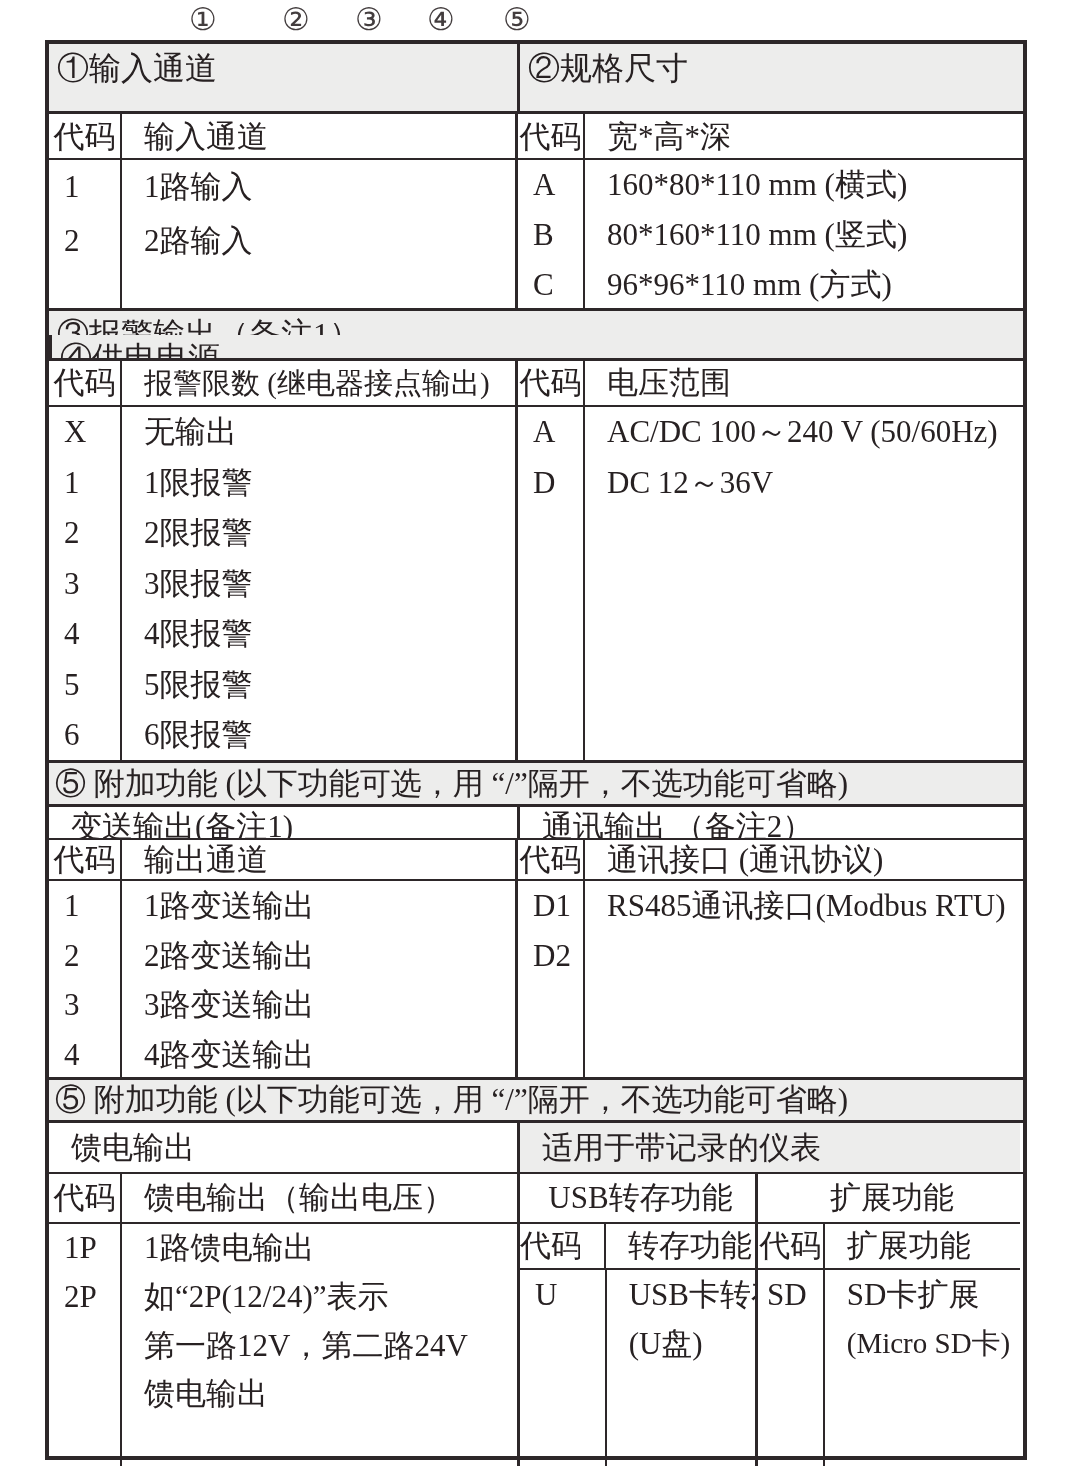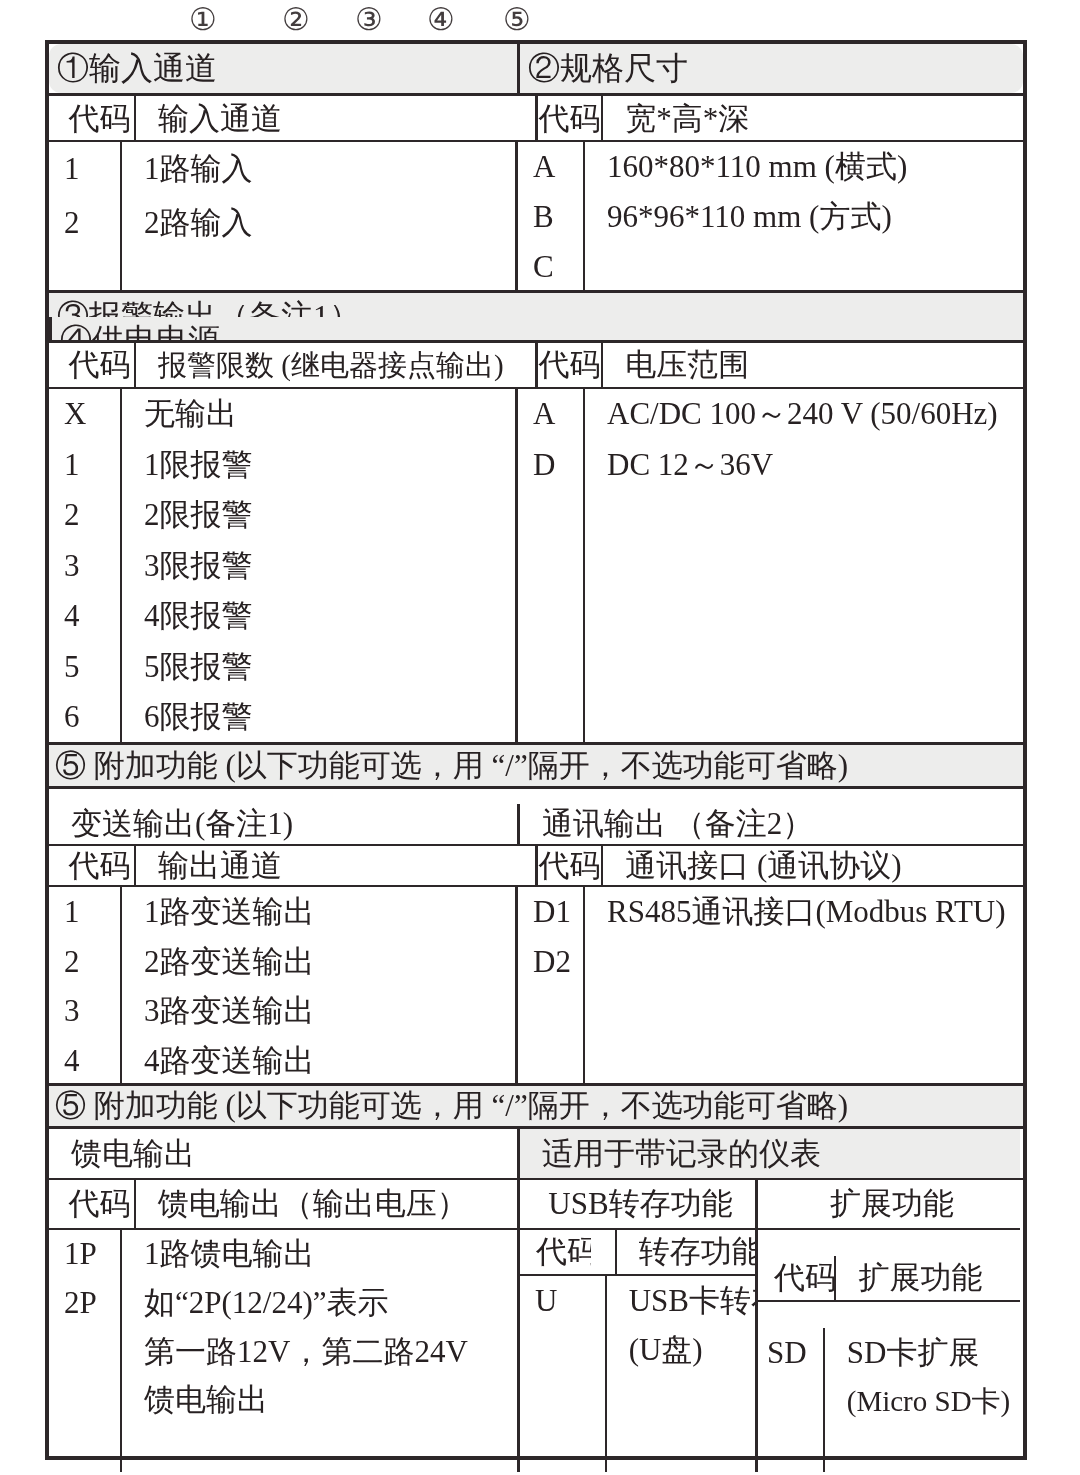"①输入通道" .h-sec1 { border-radius: 12px -> none; height: 49px -> 67px }
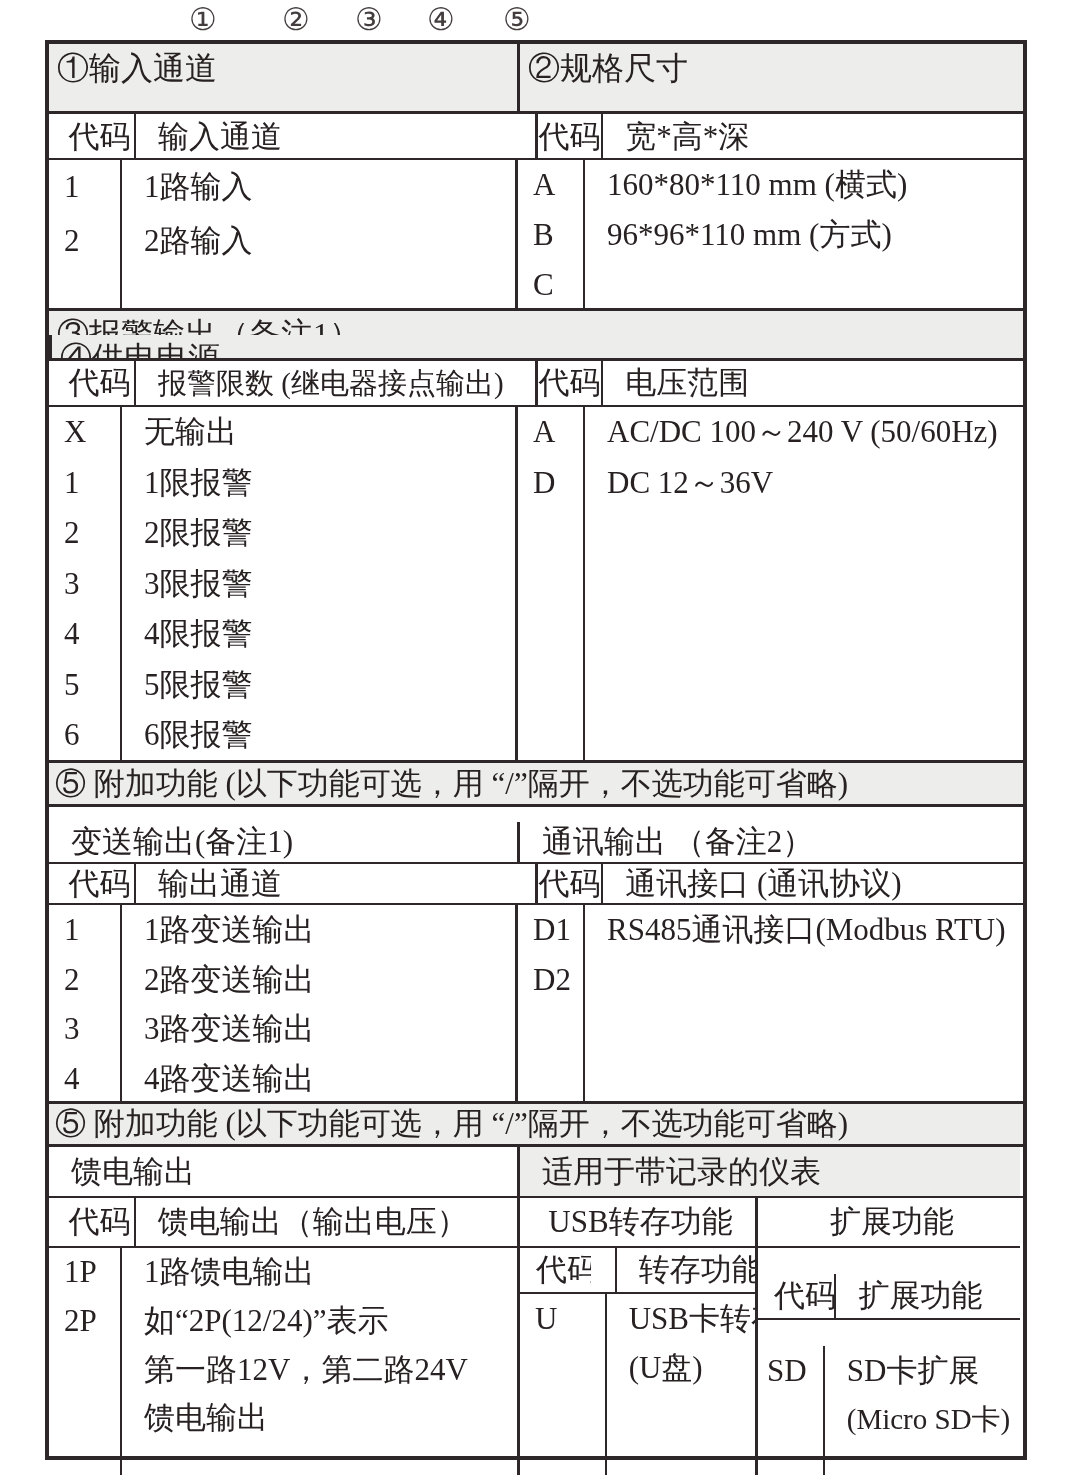"代码" .codehead { margin-left: 16px -> none }
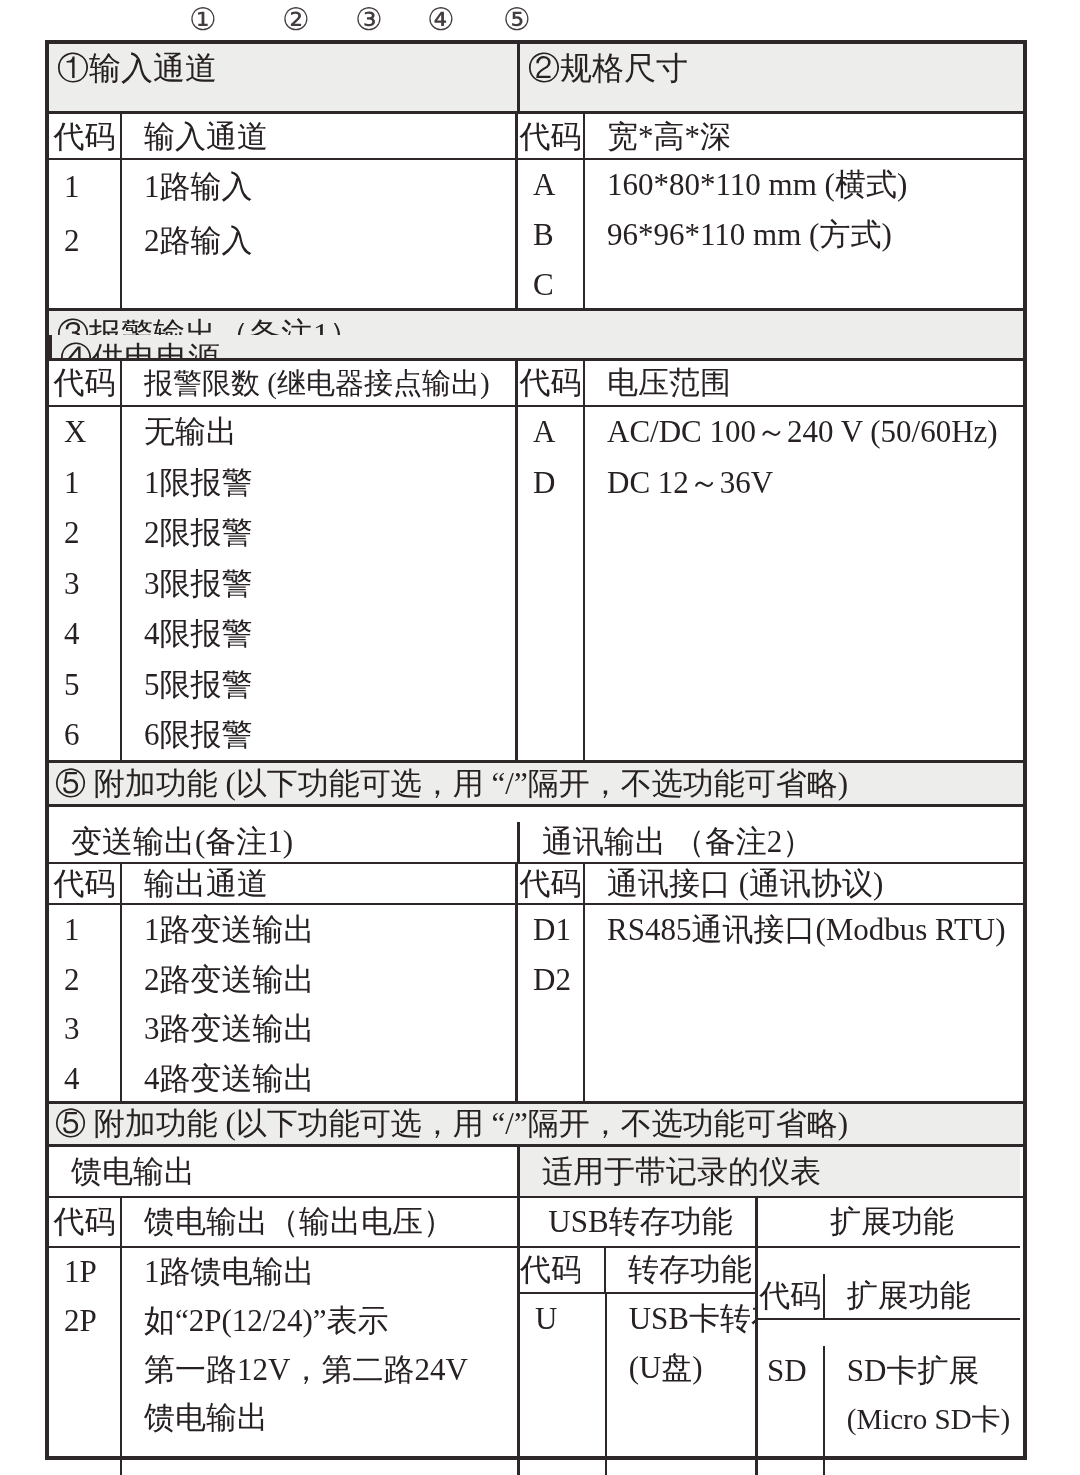"80*160*110 mm (竖式)" div.descval { html: none -> <div>80*160*110 mm (竖式)</div> }
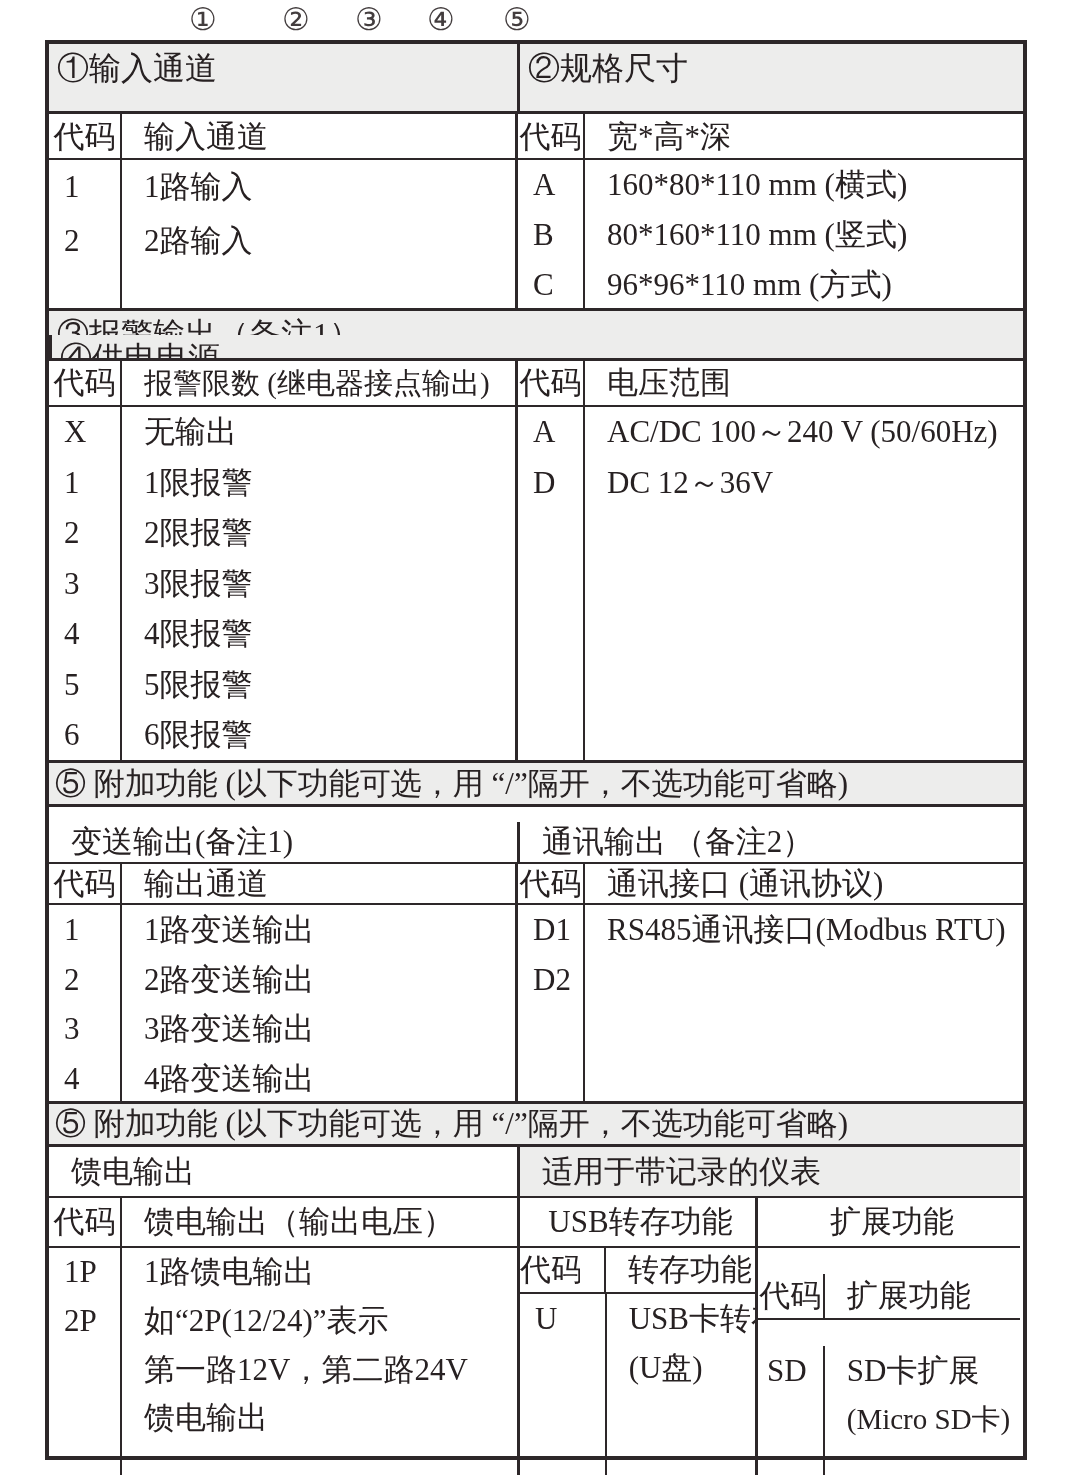"变送输出(备注1)" .h-sub1 { align-items: flex-end -> none; height: 58px -> 34px }
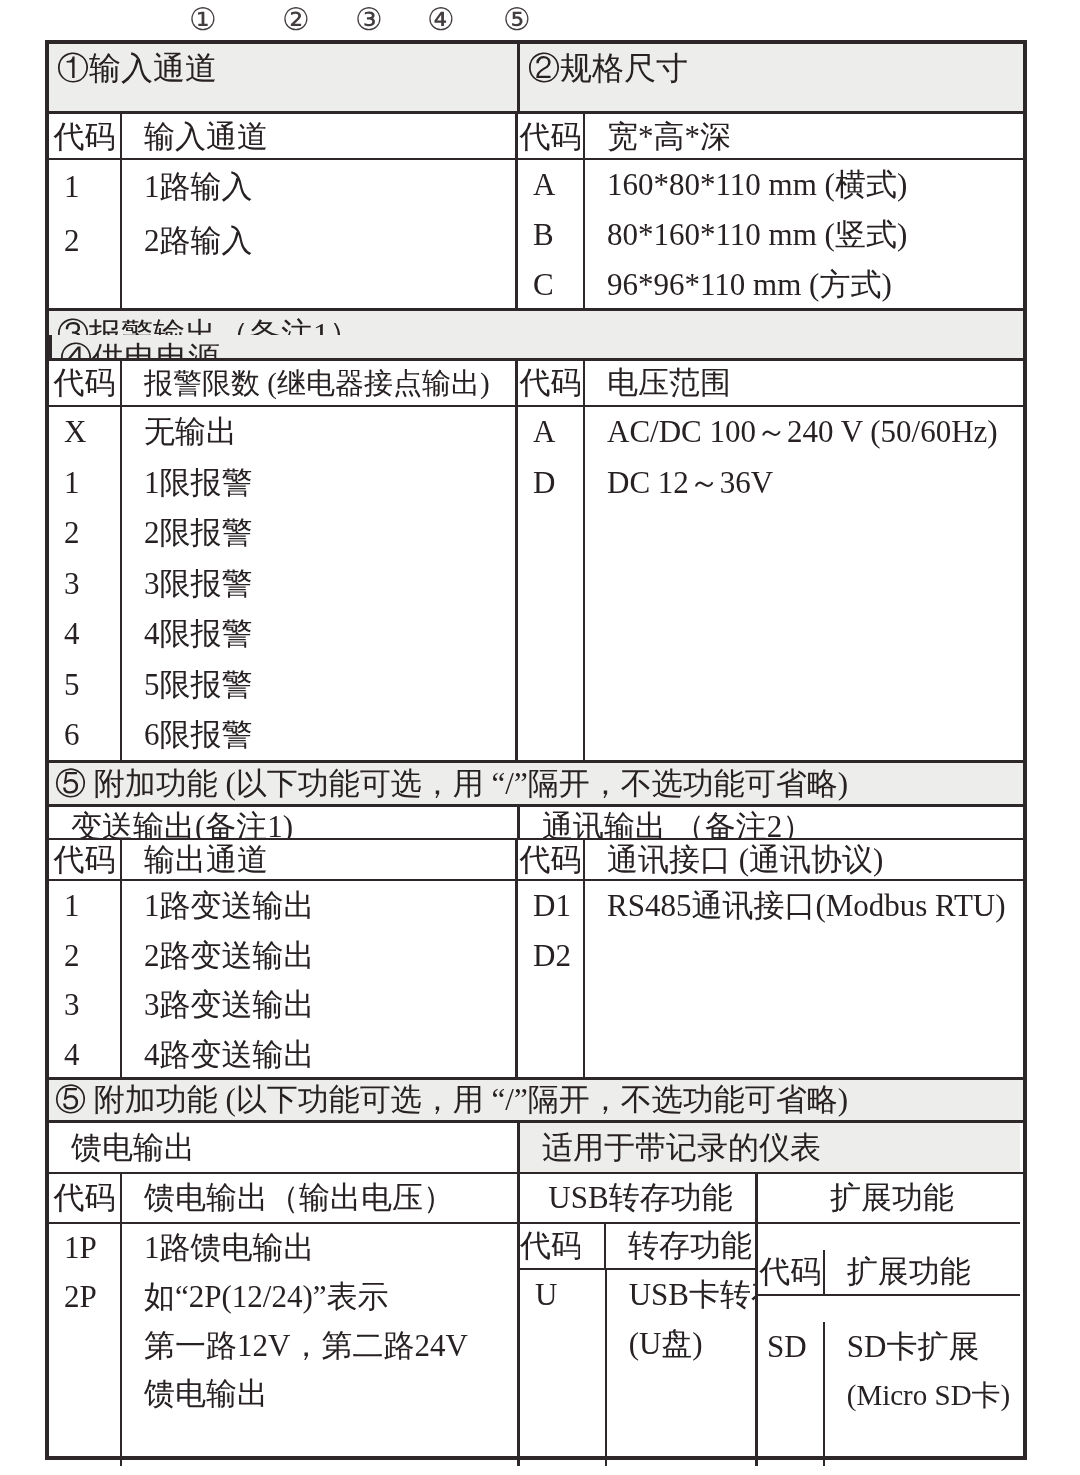"扩展功能" .w-sd { gap: 26px -> none }
